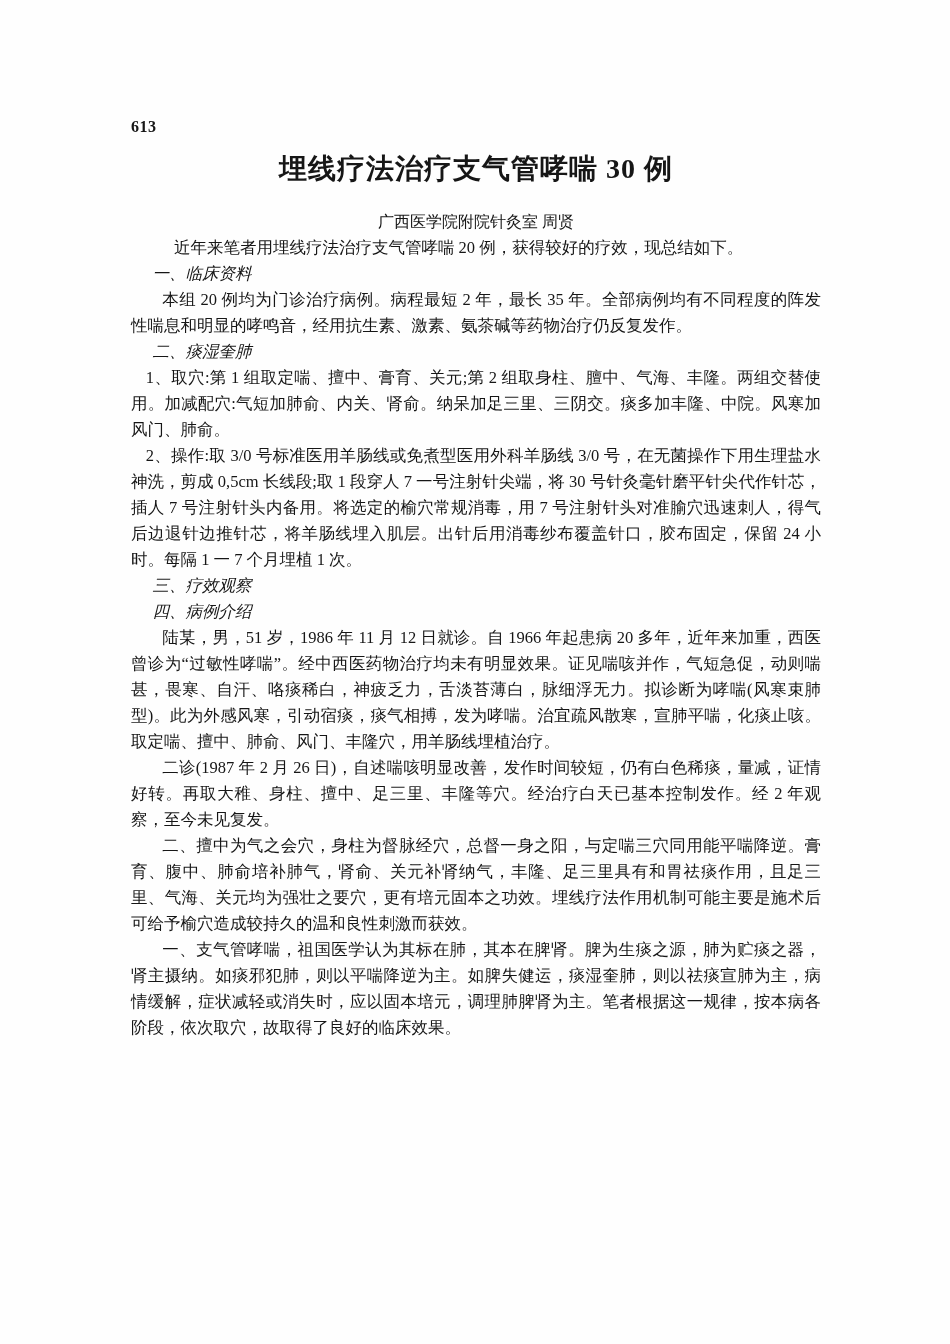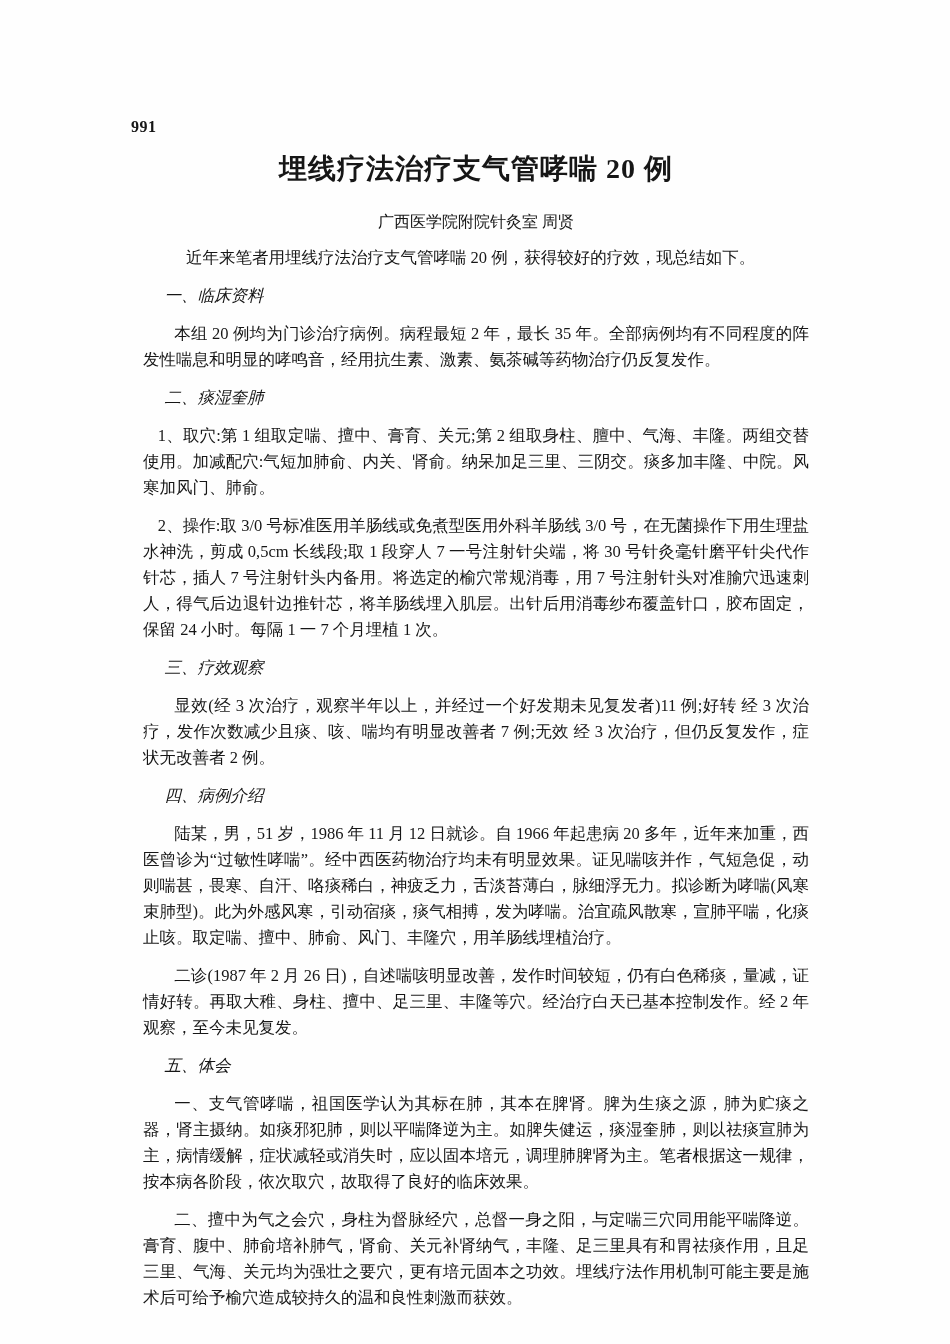"991" div.page-number { text: 991 -> 613 }
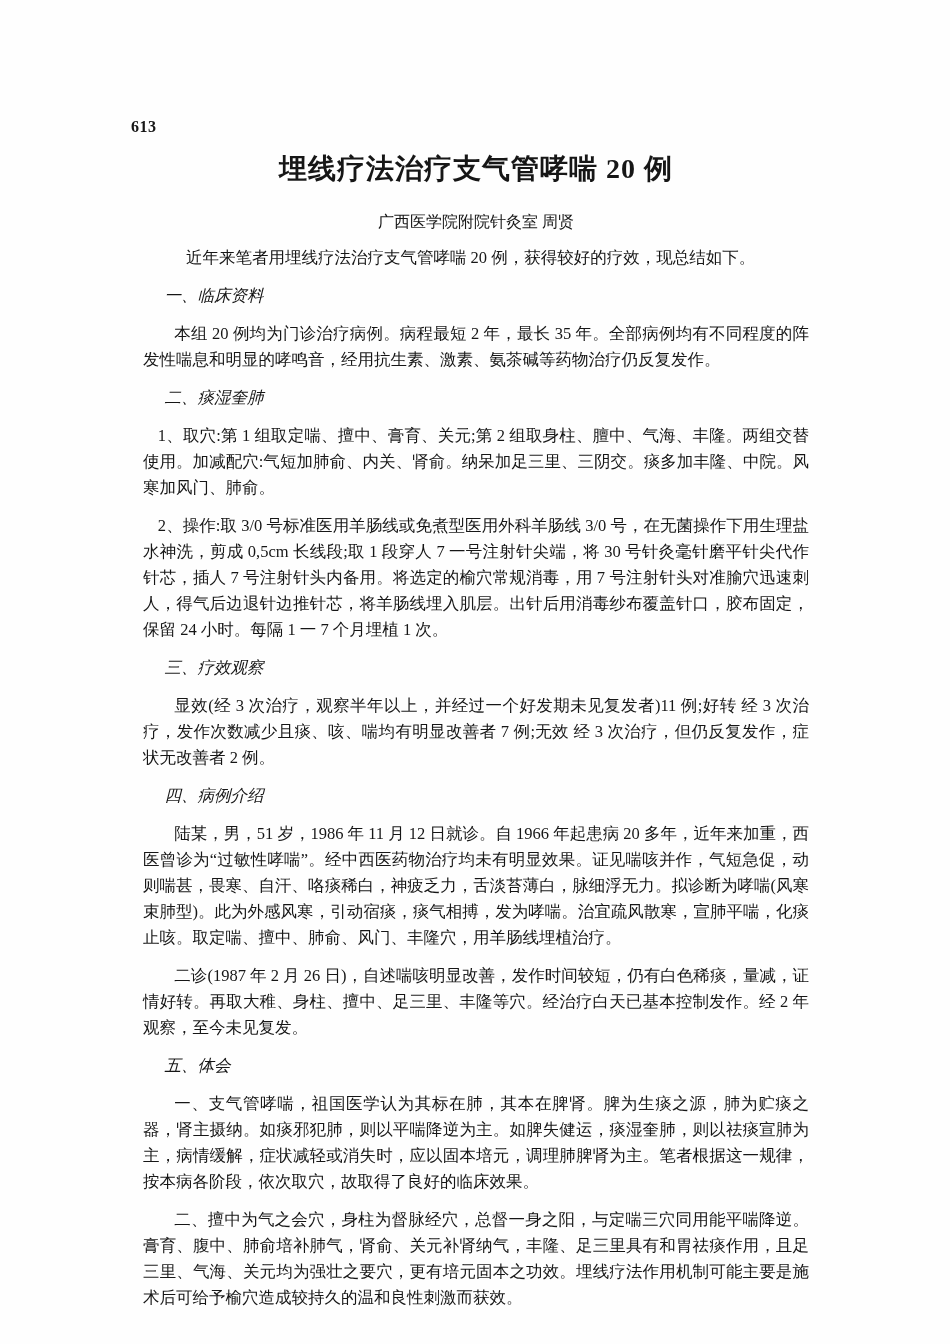"埋线疗法治疗支气管哮喘 20 例" h1.doc-title { text: 20 -> 30 }
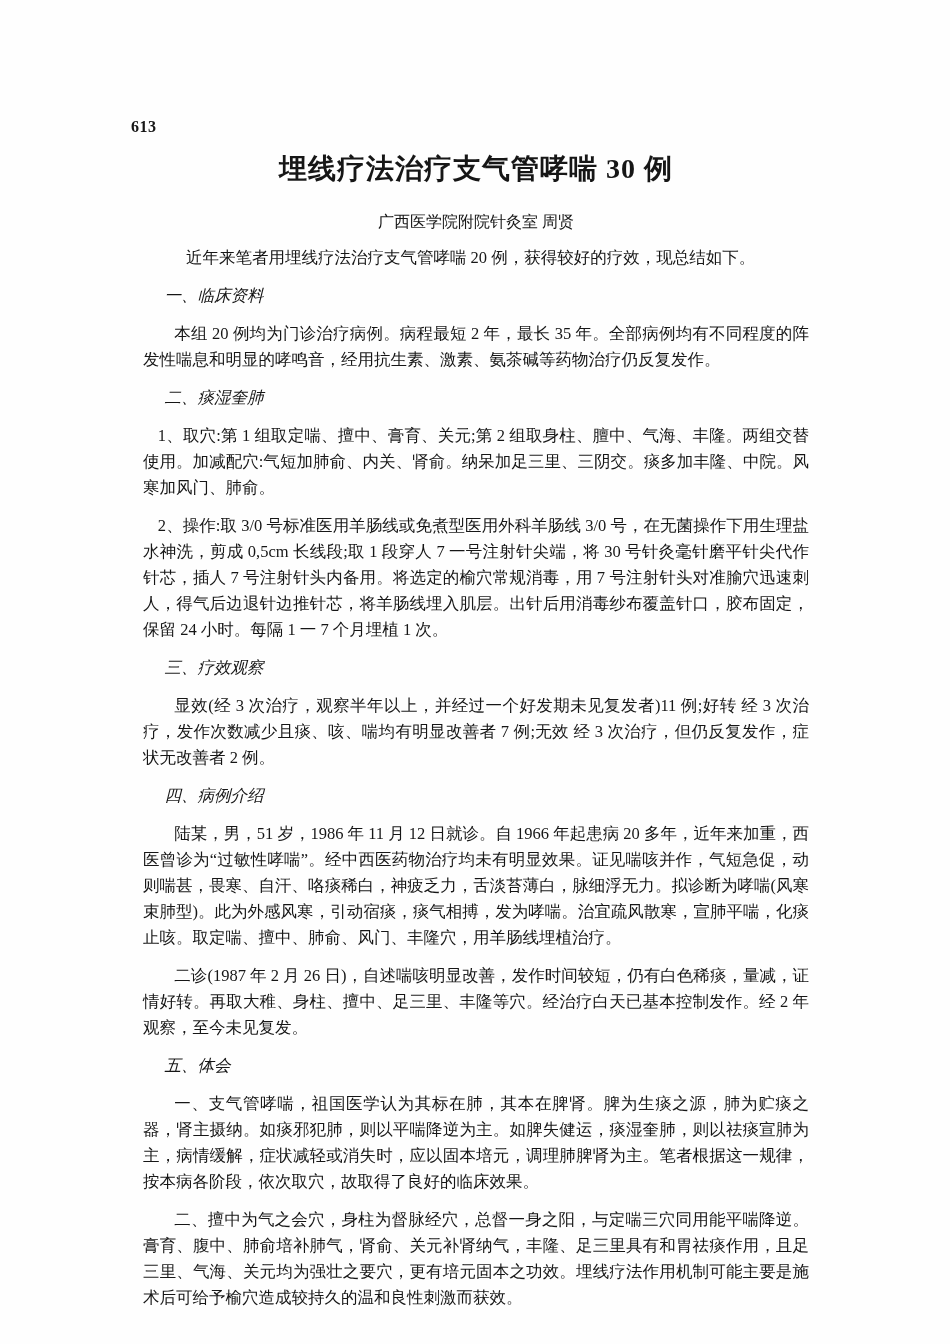"近年来笔者用埋线疗法治疗支气管哮喘 20 例，获得较好的疗效，现总结如下。" .doc-body p { margin: 12px -> 0 }
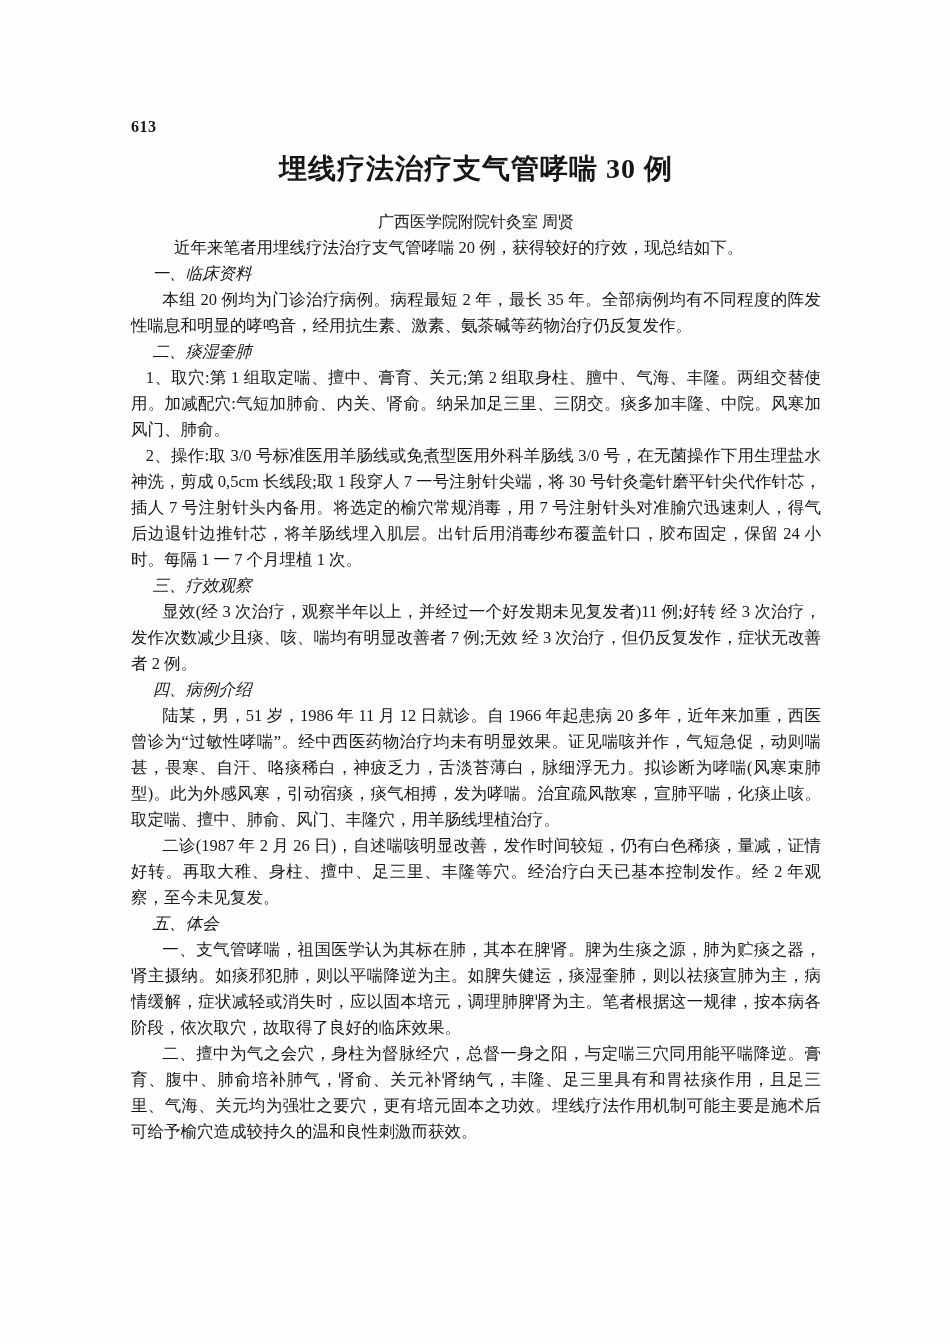"显效(经 3 次治疗，观察半年以上，并经过一个好发期未见复发者)11 例;好转" p.p-body { html: <p>显效(经 3 次治疗，观察半年以上，并经过一个好发期未见复发者)11 例;好转 经 3 次治疗，发作次数减少且痰、咳、喘均有明显改善者 7 例;无效 经 3 次治疗，但仍反复发作，症状无改善者 2 例。</p> -> none }
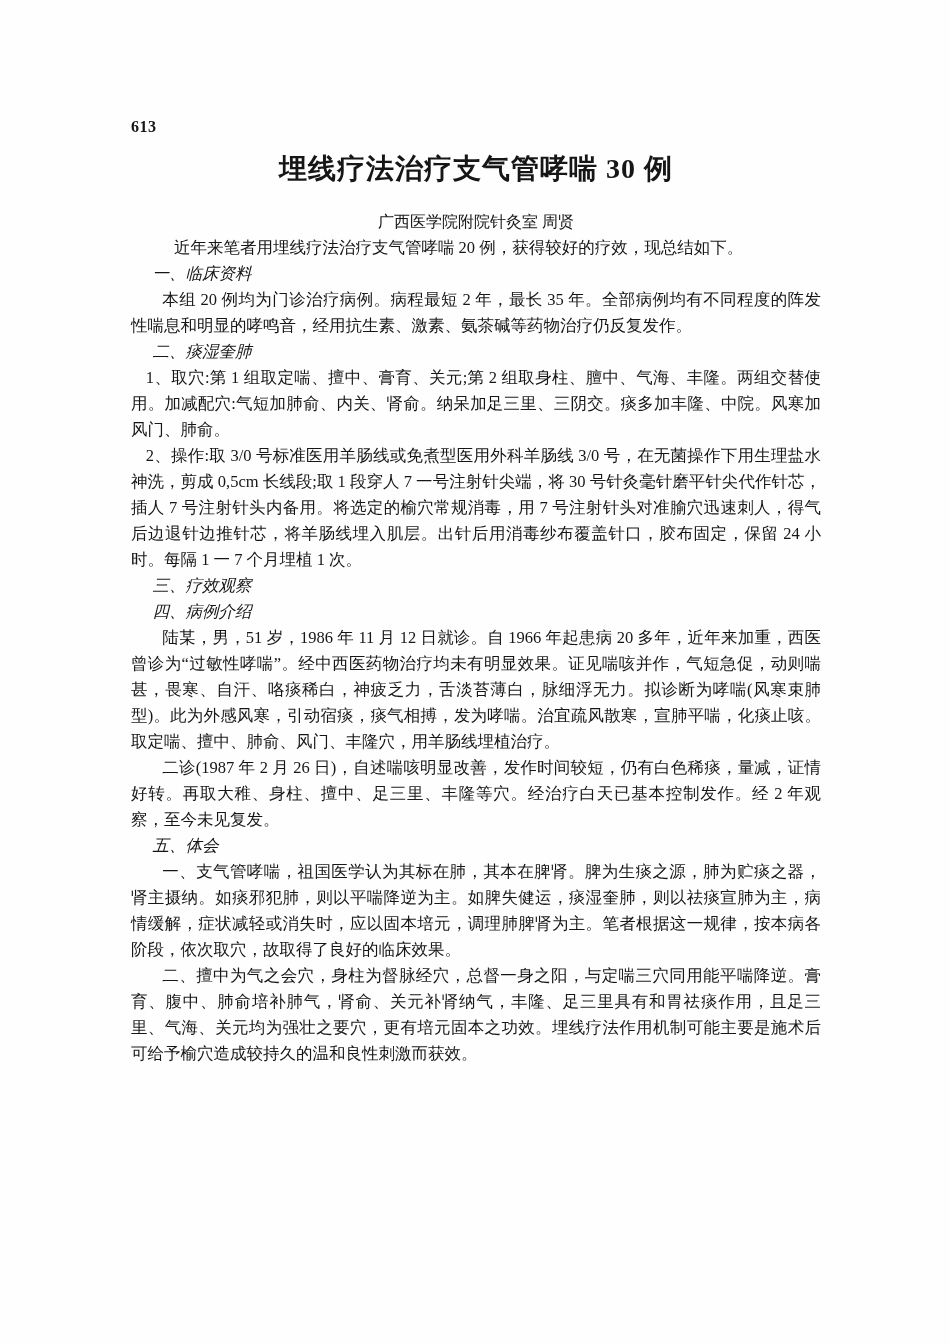"五、体会" p.p-heading { html: <p>五、体会</p> -> none }
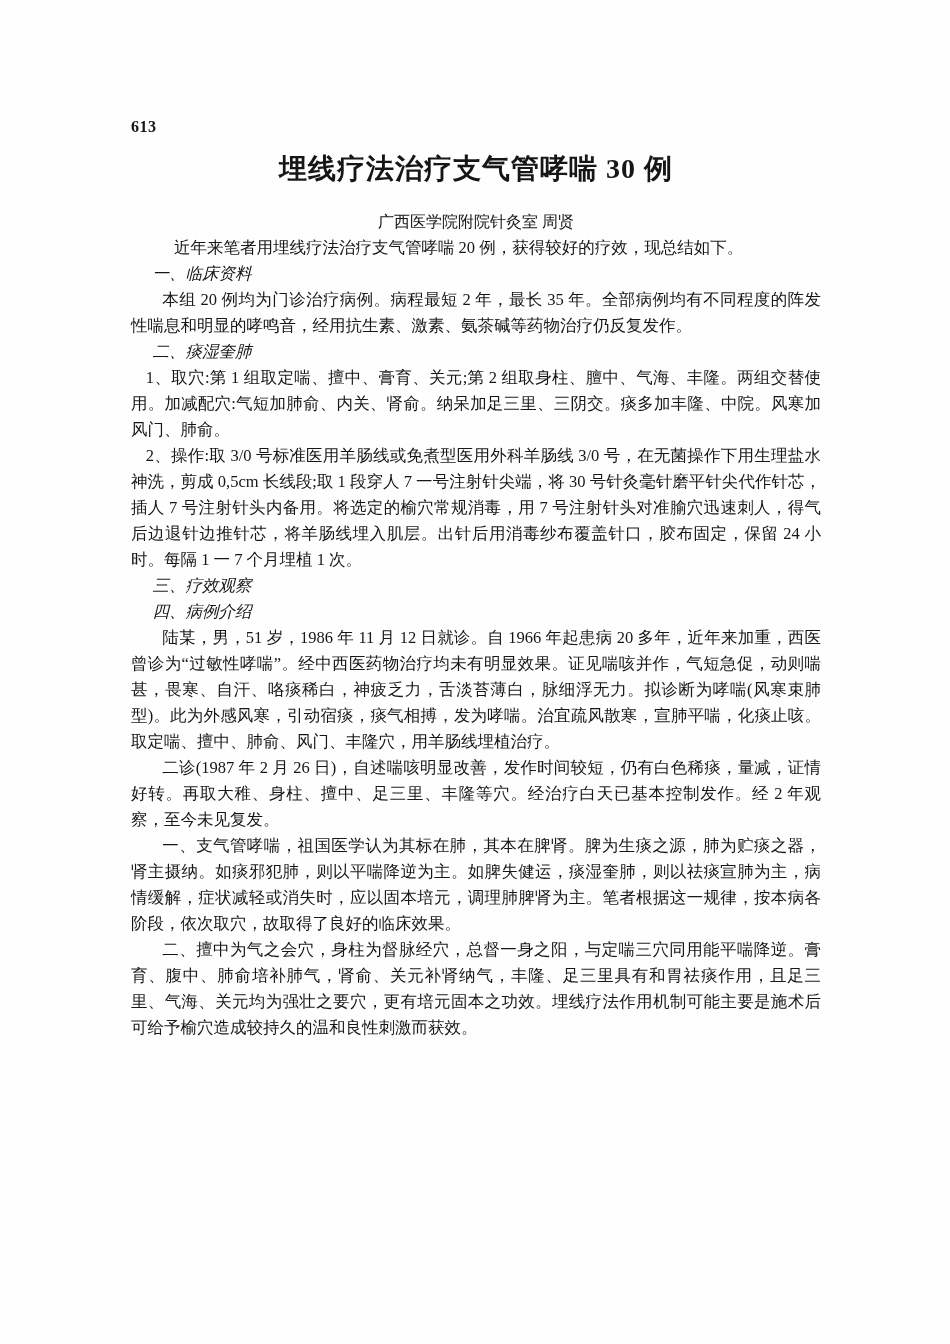"一、支气管哮喘，祖国医学认为其标在肺，其本在脾肾。脾为生痰之源，肺为贮痰之器，肾" p.p-body { order: before "二、擅中为气之会穴，身柱为督脉经穴，总督一身之阳，与定喘三穴同用能平喘降逆。膏育" -> after "二、擅中为气之会穴，身柱为督脉经穴，总督一身之阳，与定喘三穴同用能平喘降逆。膏育" }
